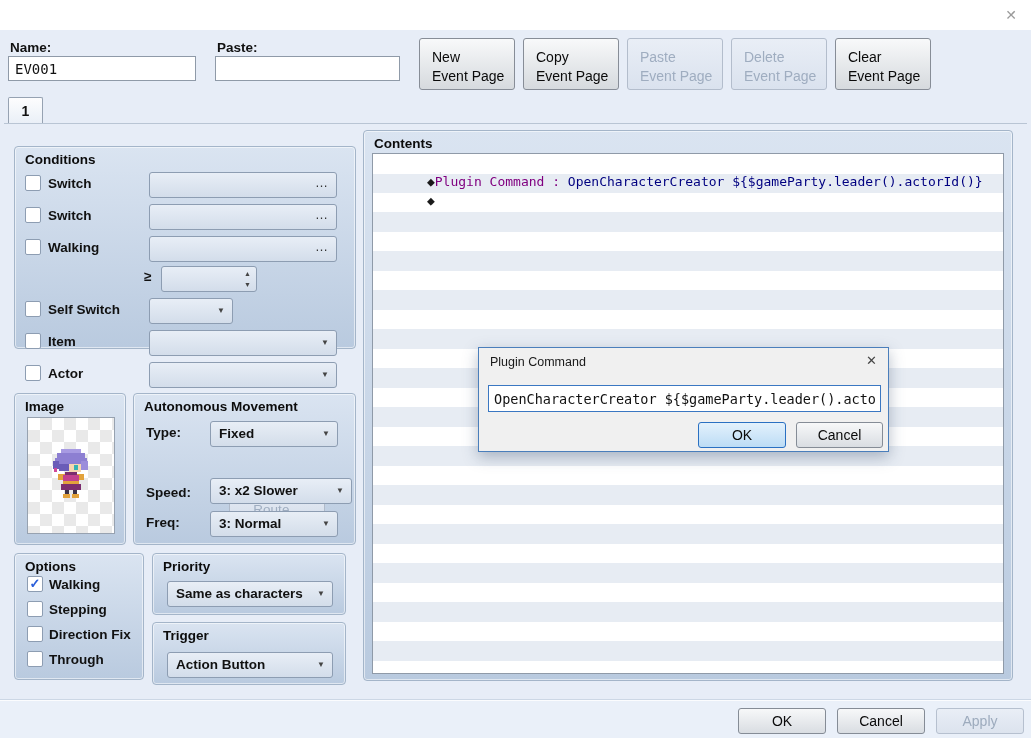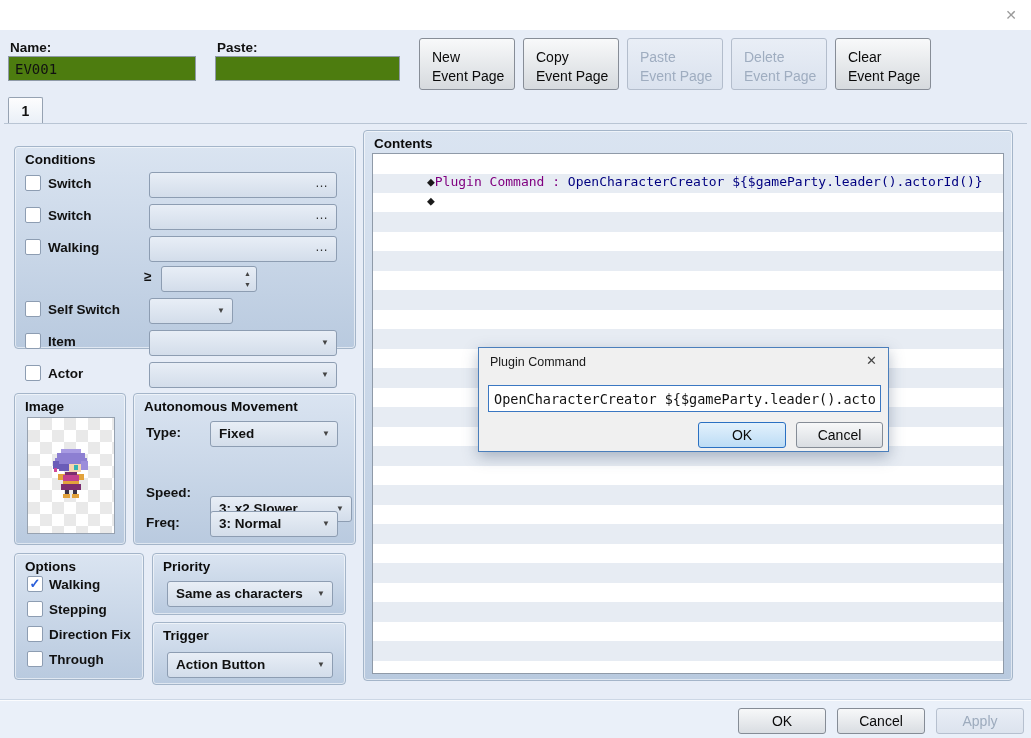"EV001" input.textbox { background: #4d7c0f -> #ffffff }
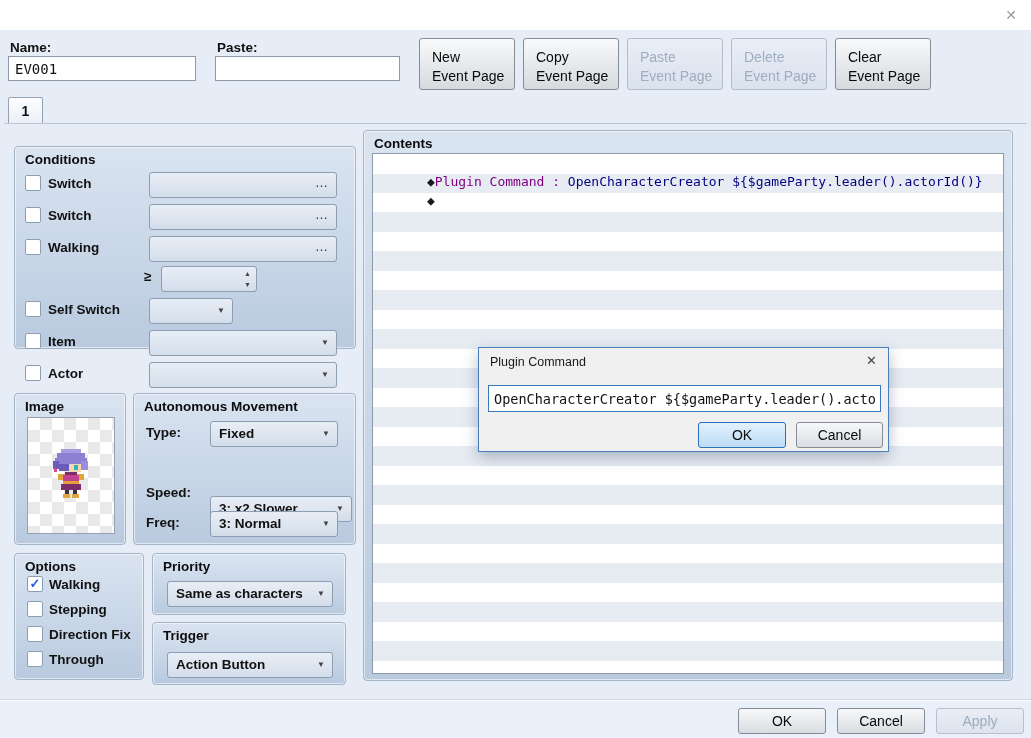"3: x2 Slower" div.dropdown { top: 102px -> 84px }
